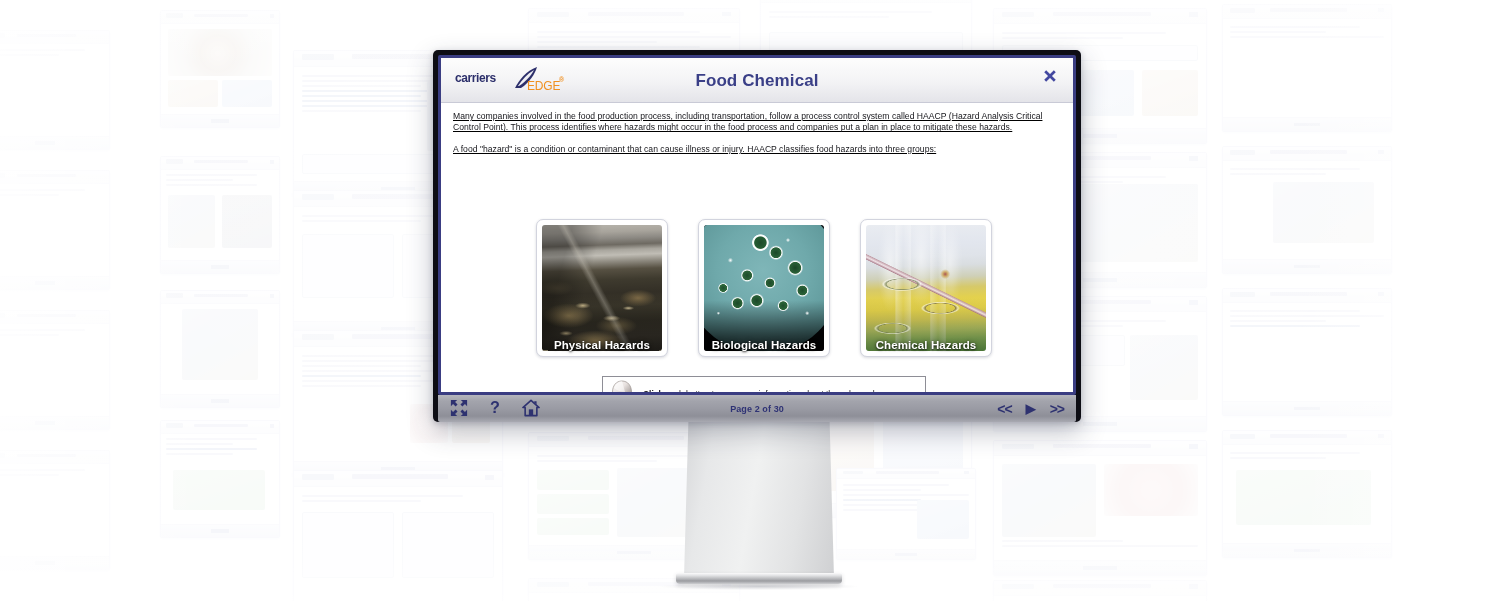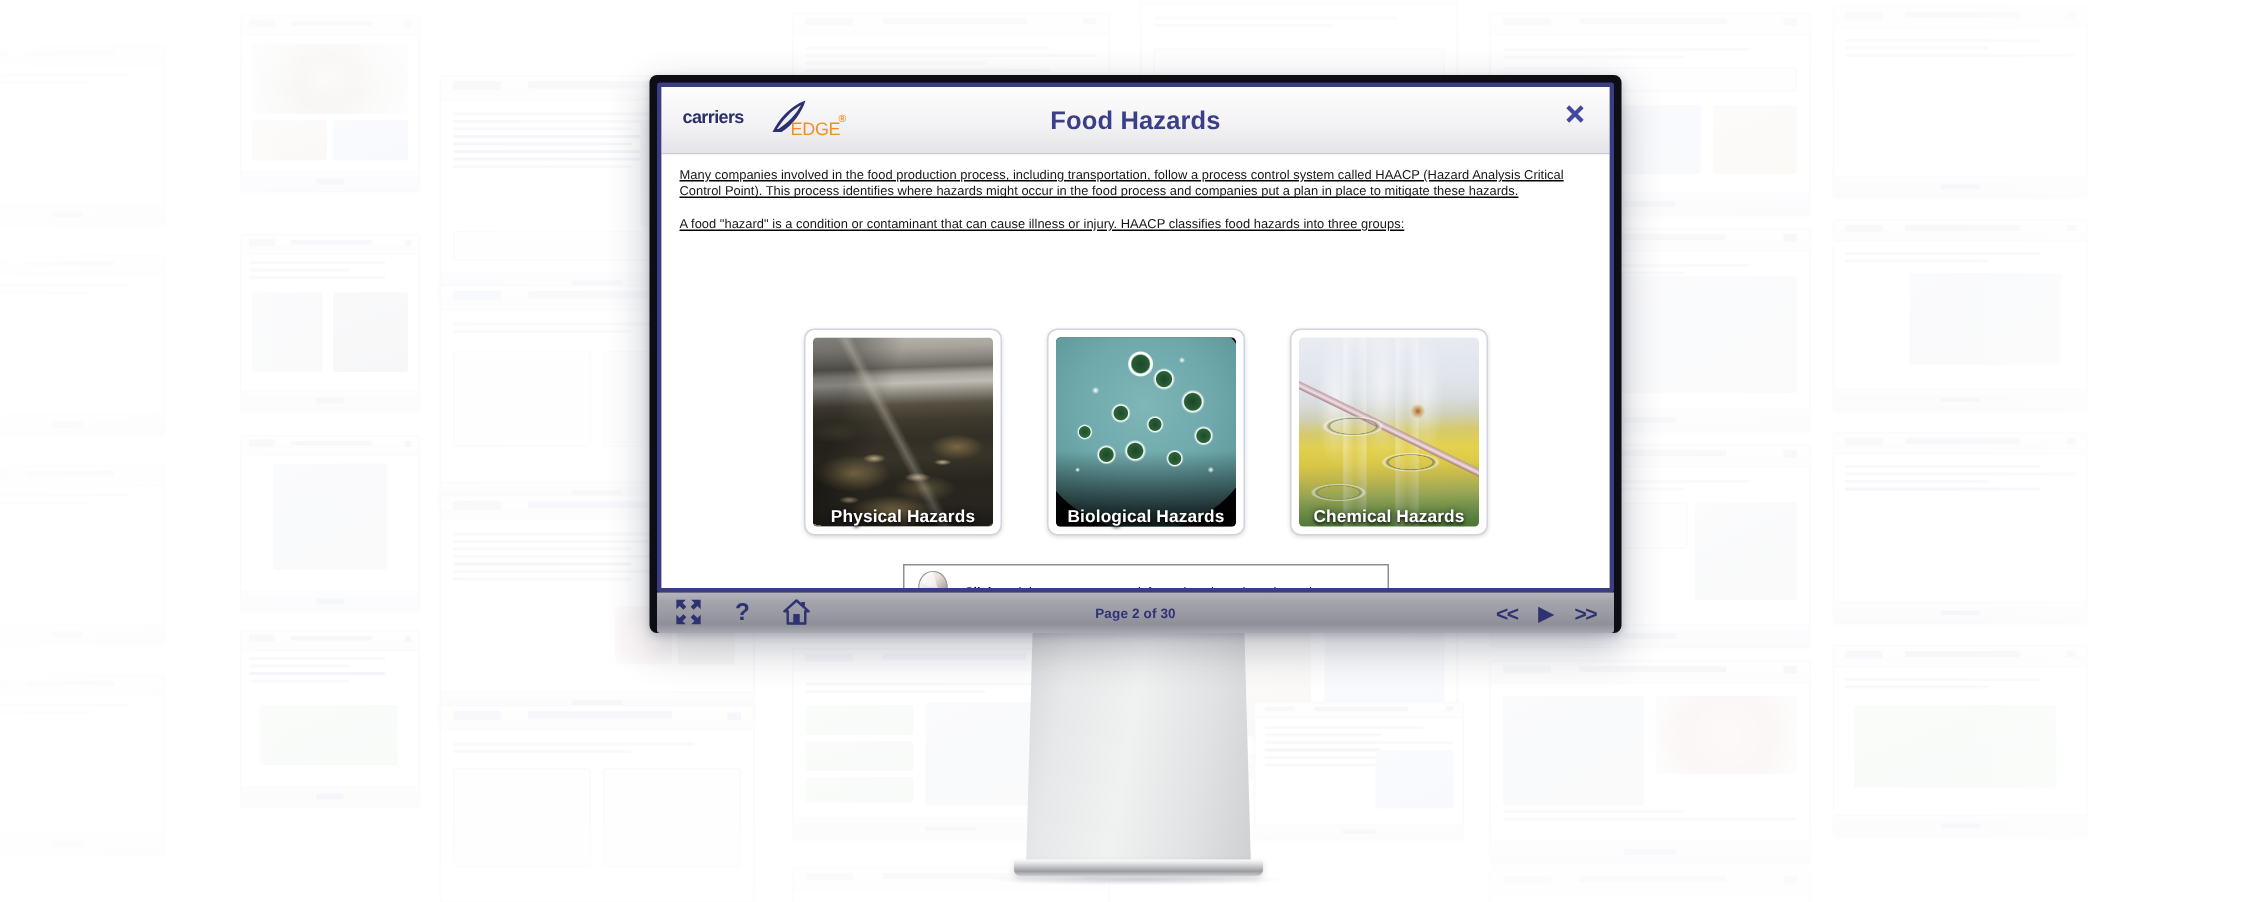"Food Hazards" div { text: Hazards -> Chemical }
